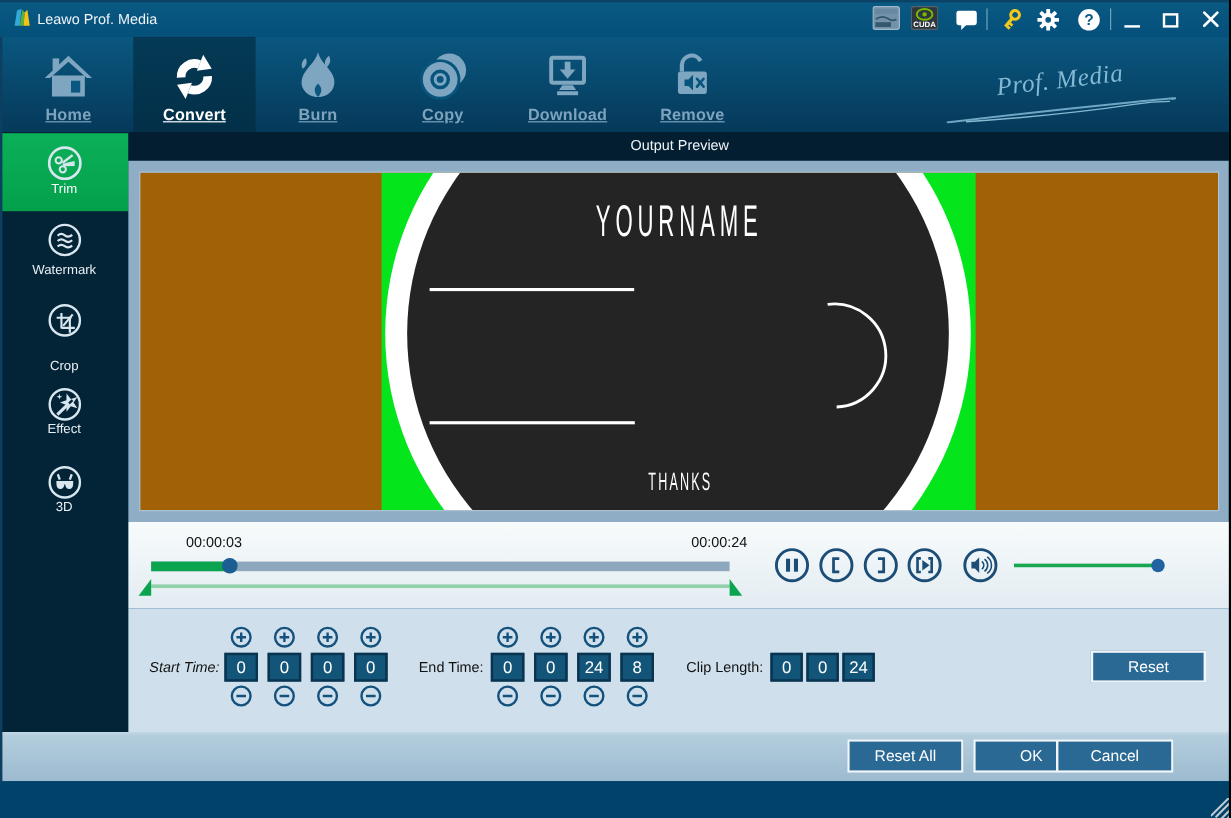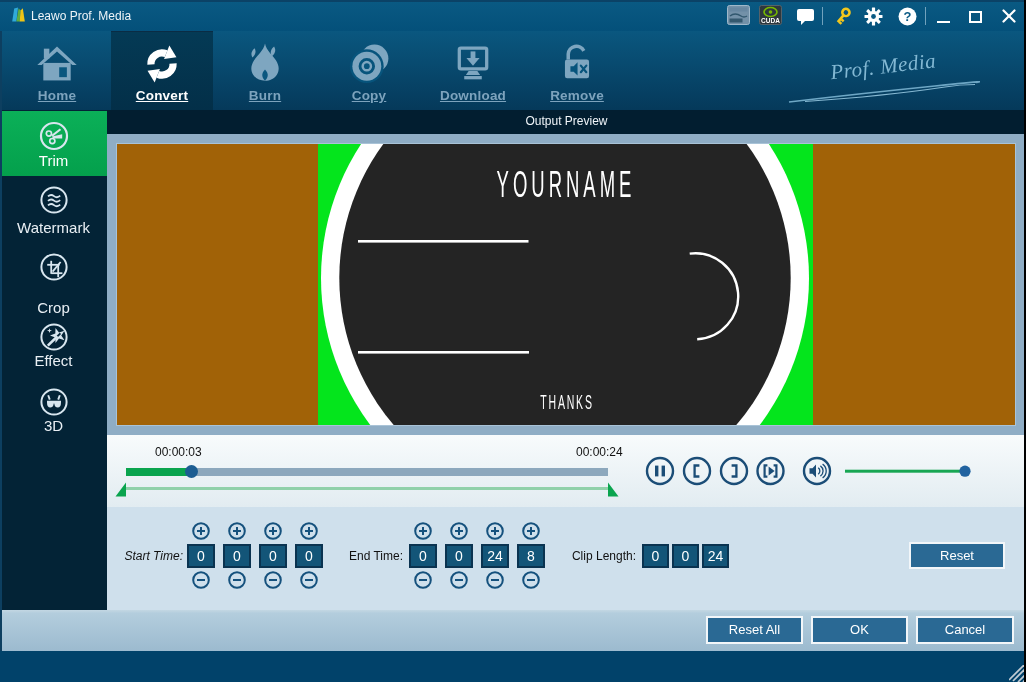"Trim" .sideitem .slabel { font-size: 15px -> 11px }
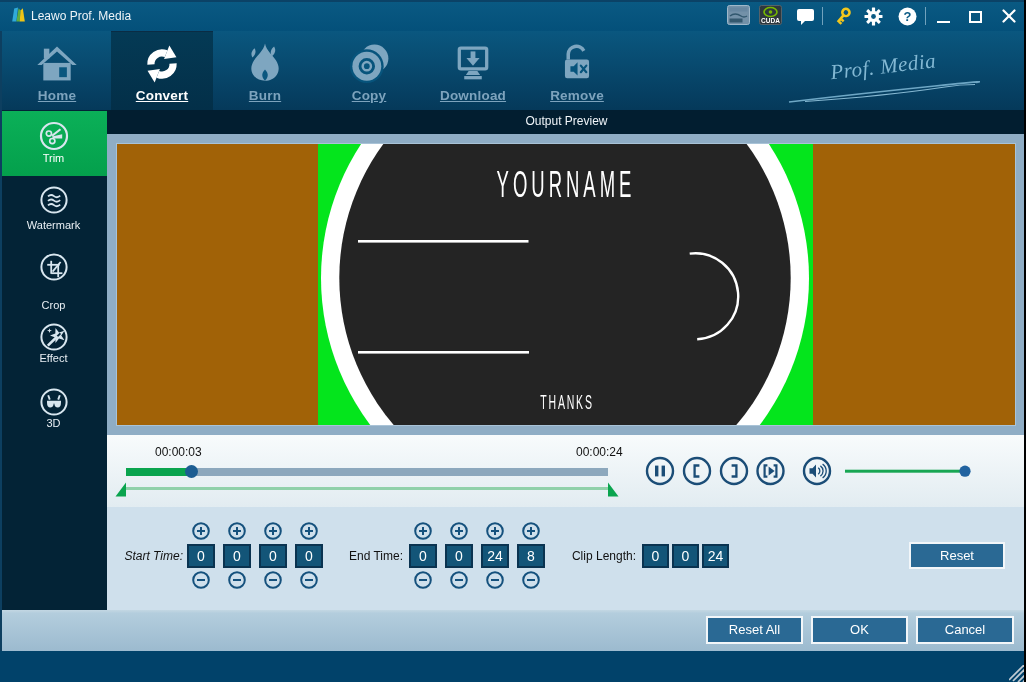"Cancel" div.btn { left: 916px -> 880px }
